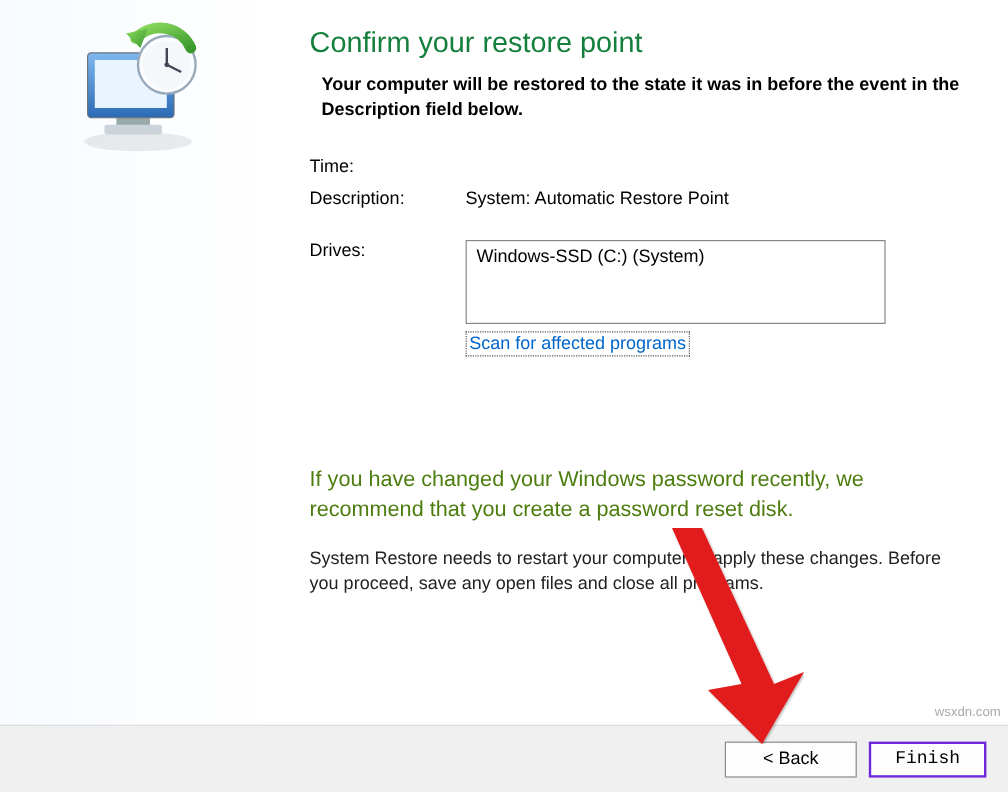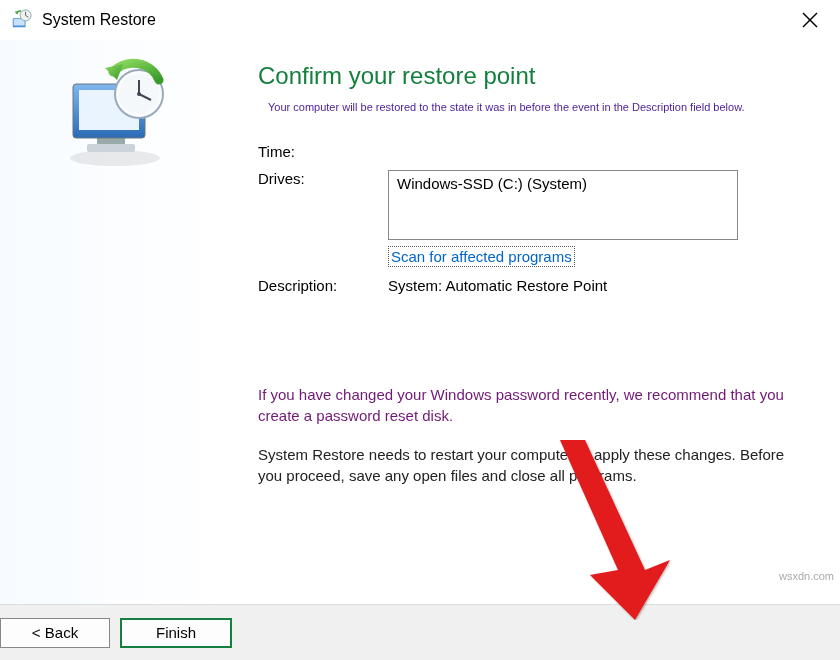"System Restore" div.titlebar { html: <div> <span> <svg> <rect></rect> <rect></rect> <circle></circle> <path></path> <path></path> <polygon></polygon> </svg> </span> <div>System Restore</div> <div> <svg> <line></line> <line></line> </svg> </div> </div> -> none }
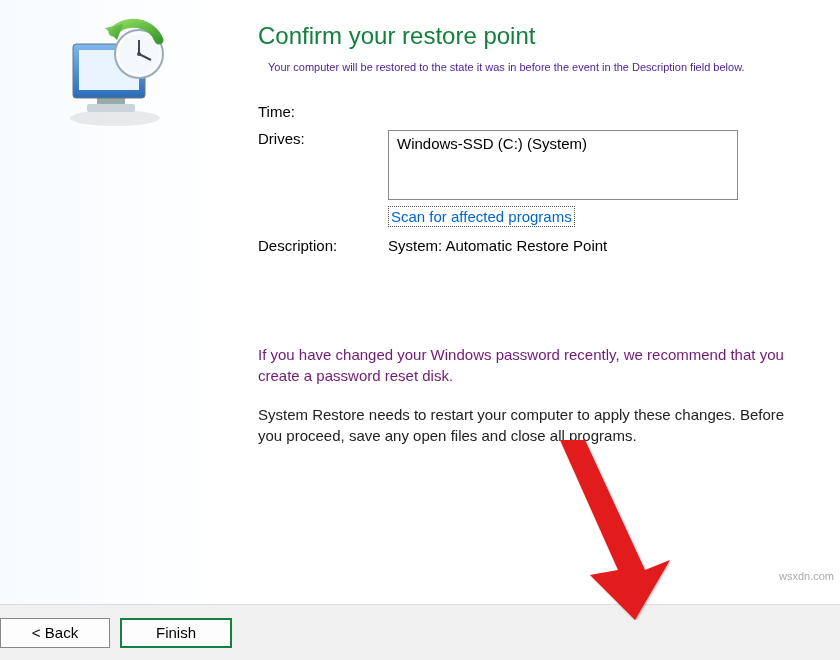"Your computer will be restored" .subhead { color: #4c1d95 -> #000000; font-size: 11px -> 15px; font-weight: none -> bold }
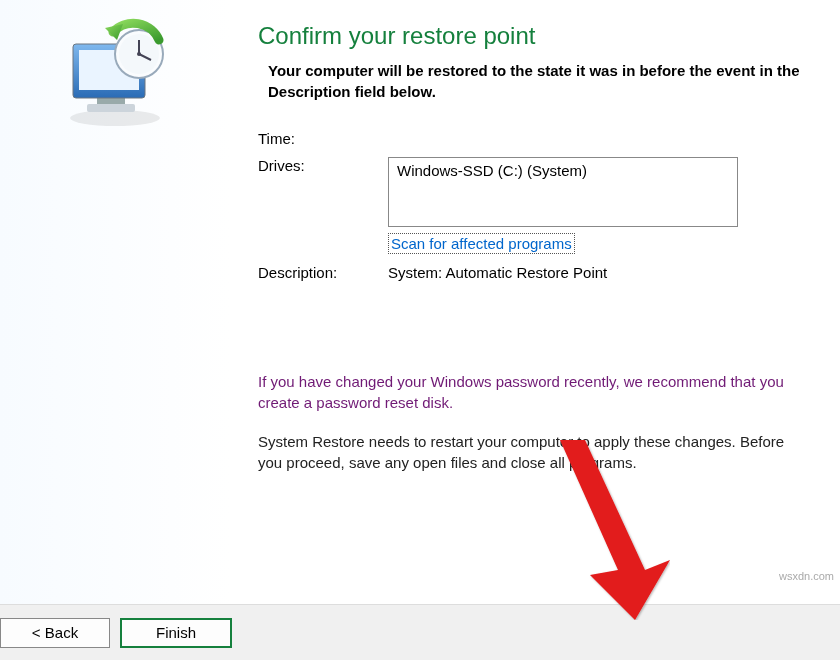"Drives:" div.row { order: before "Description:" -> after "Description:" }
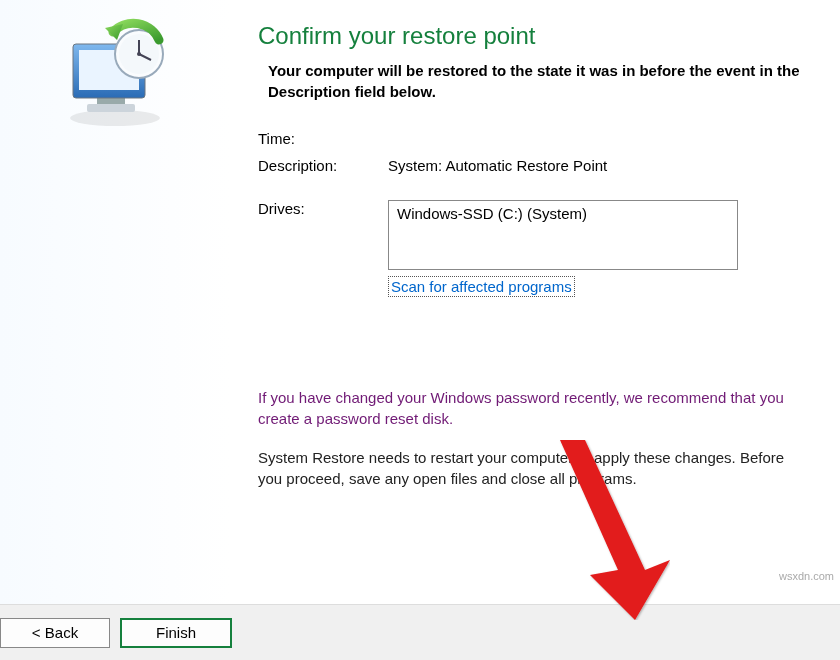"If you have changed your" .note { color: #701a75 -> #4d7c0f; font-size: 15px -> 18px }
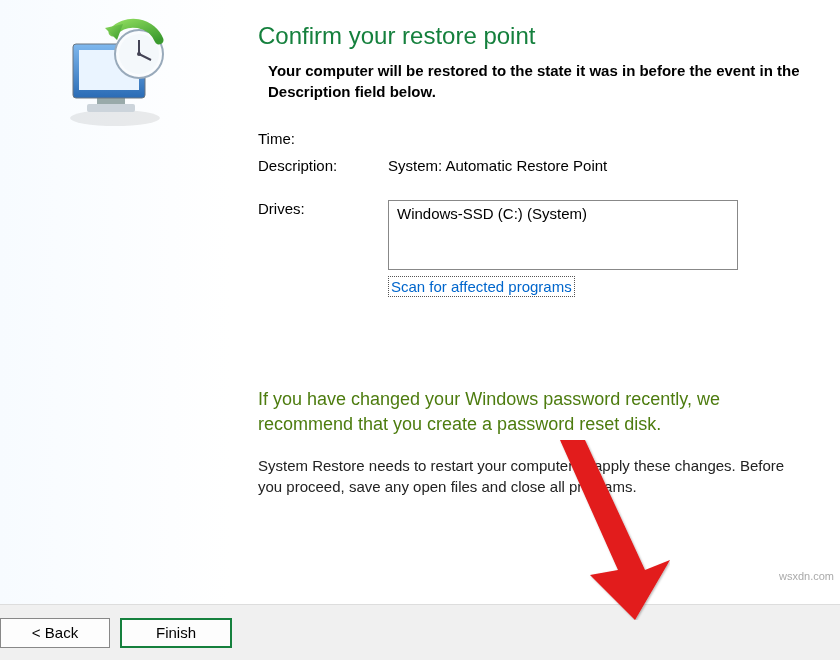"wsxdn.com" .watermark { bottom: 78px -> 60px }
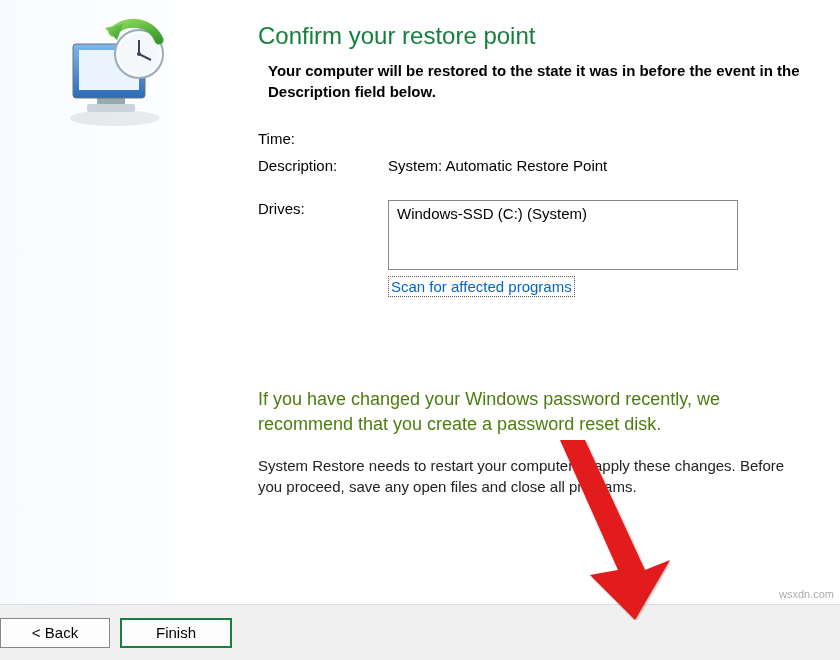"< Back" .footer { justify-content: flex-start -> flex-end }
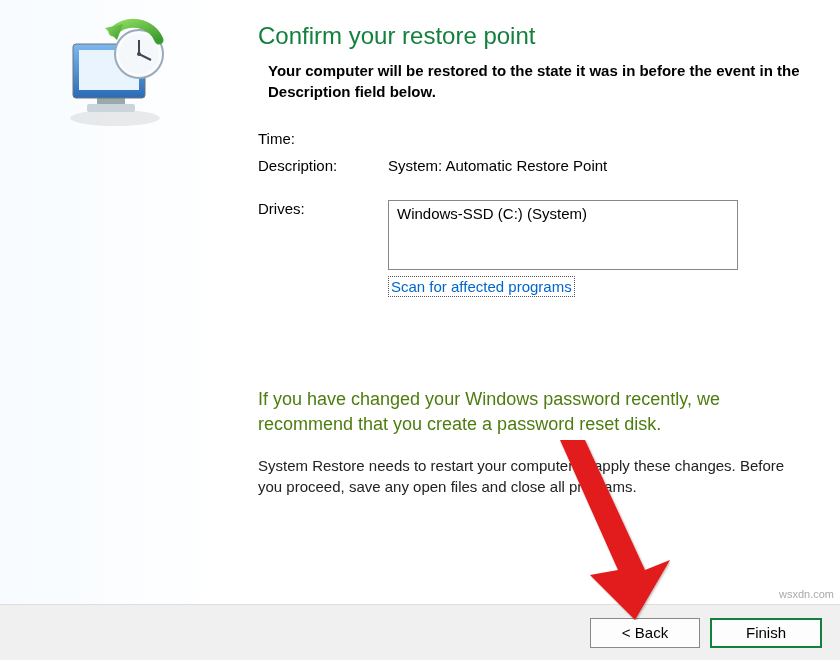"Finish" .btn.primary { border: 2px solid #15803d -> 2px solid #6d28d9; font-family: none -> Liberation Mono, monospace; width: 112px -> 98px }
